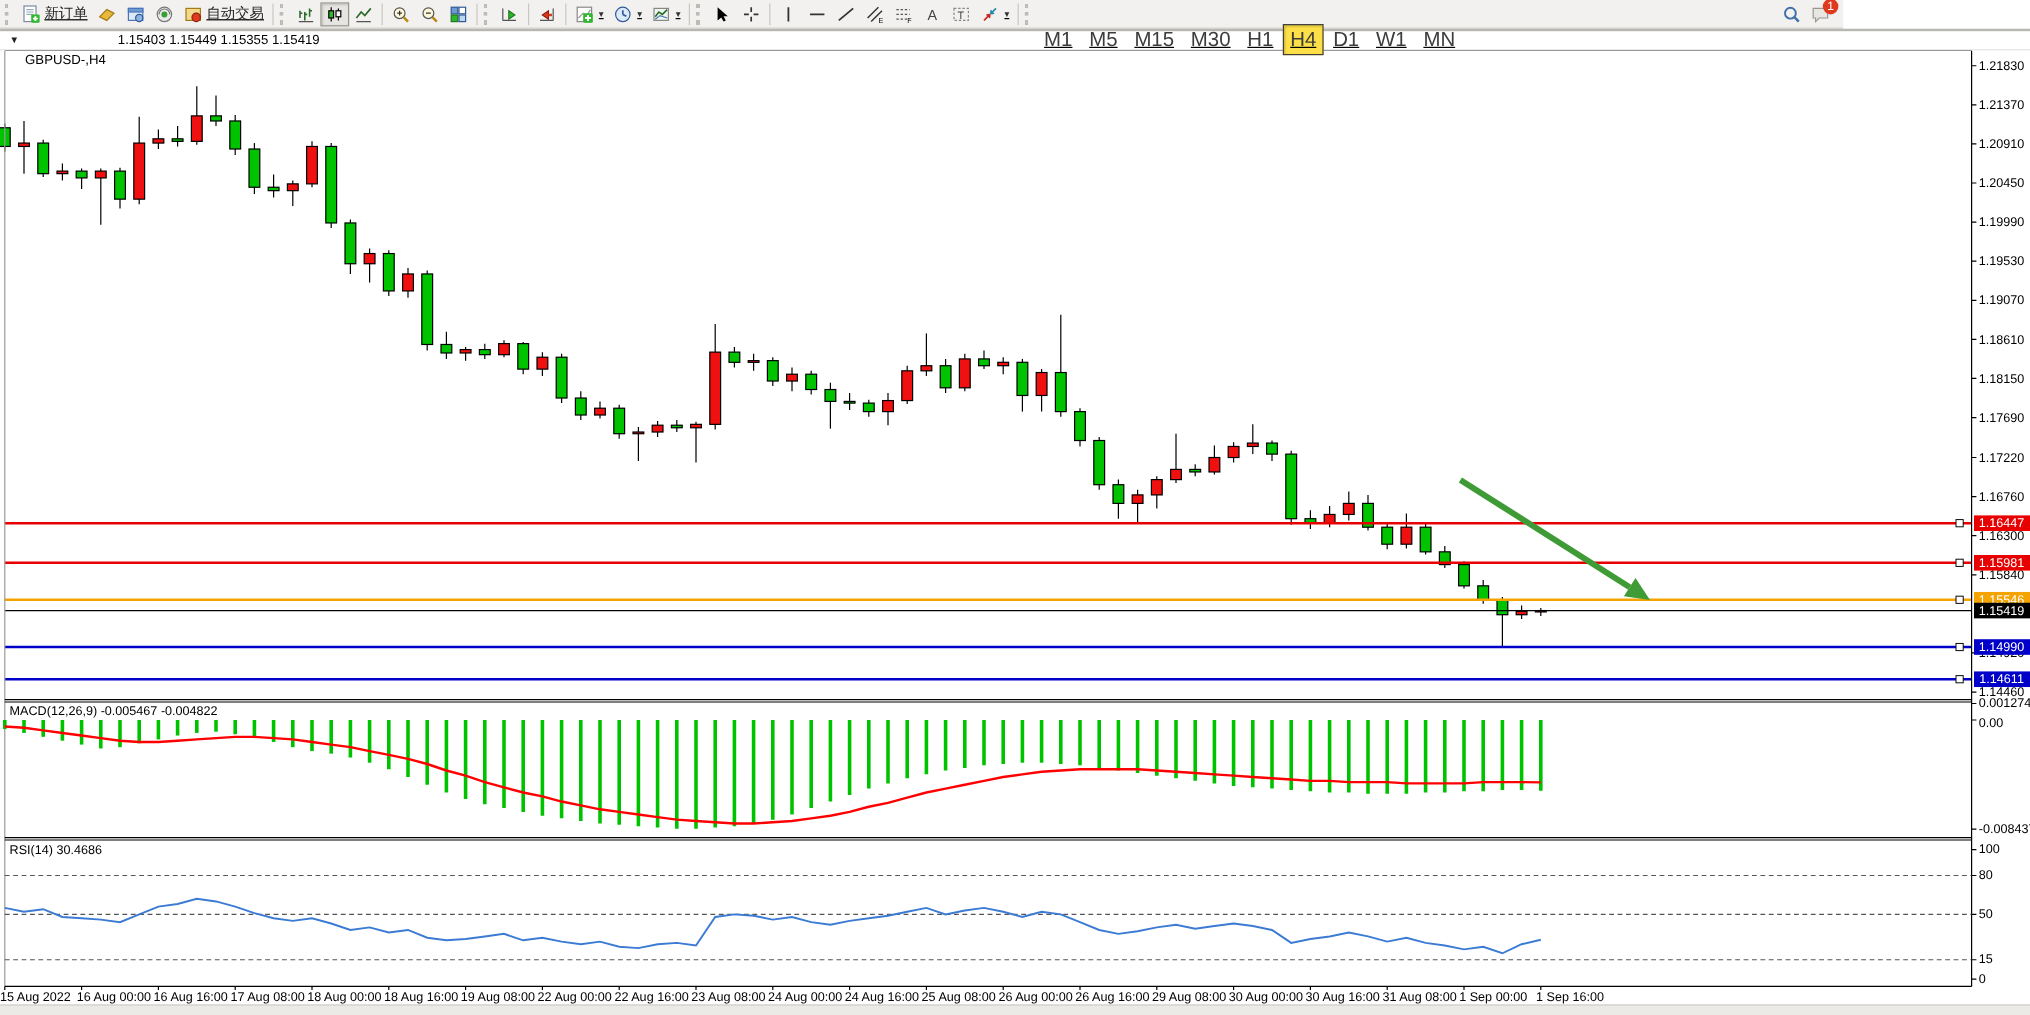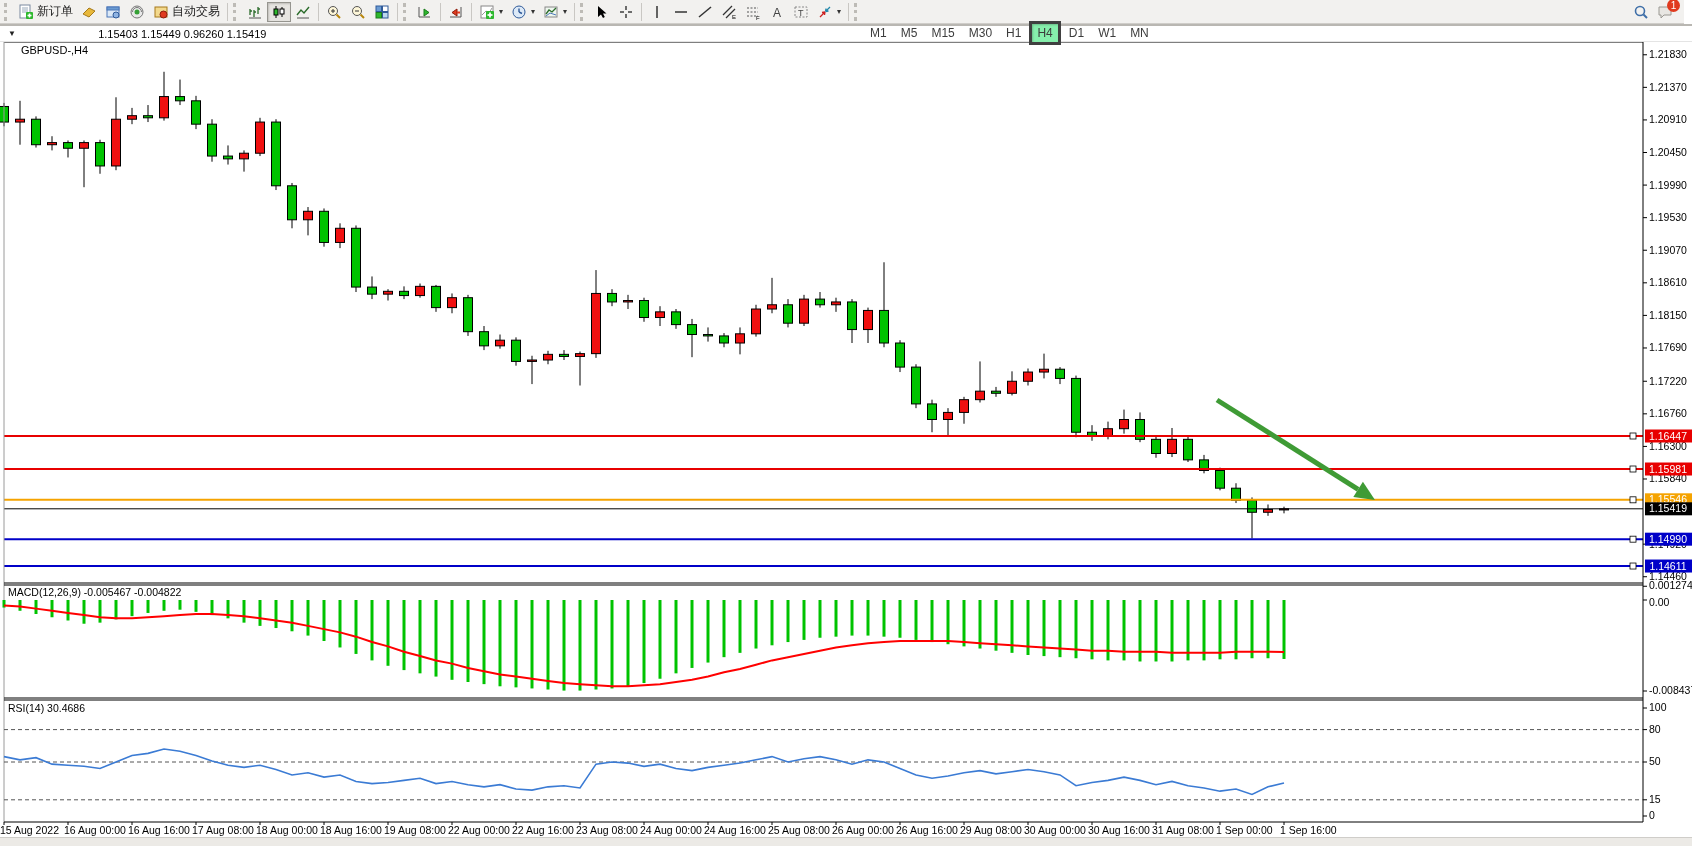"新订单" .toolbar { text-decoration: none -> underline; width: 1684px -> 1536px }
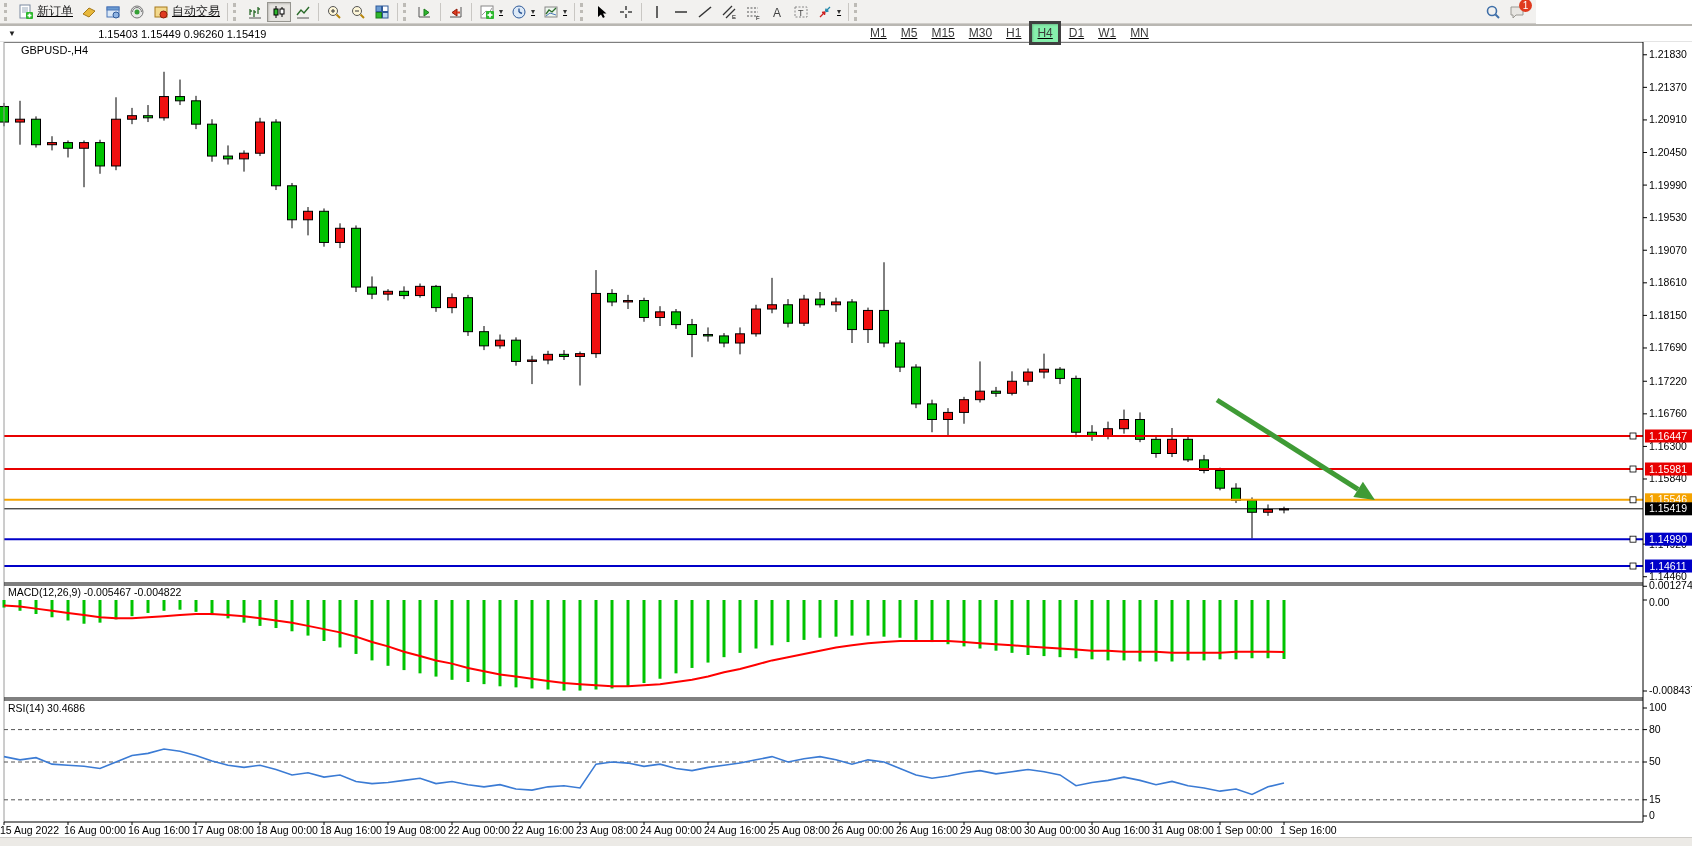"1.15403 1.15449 0.96260 1.15419" span { text: 0.96260 -> 1.15355 }
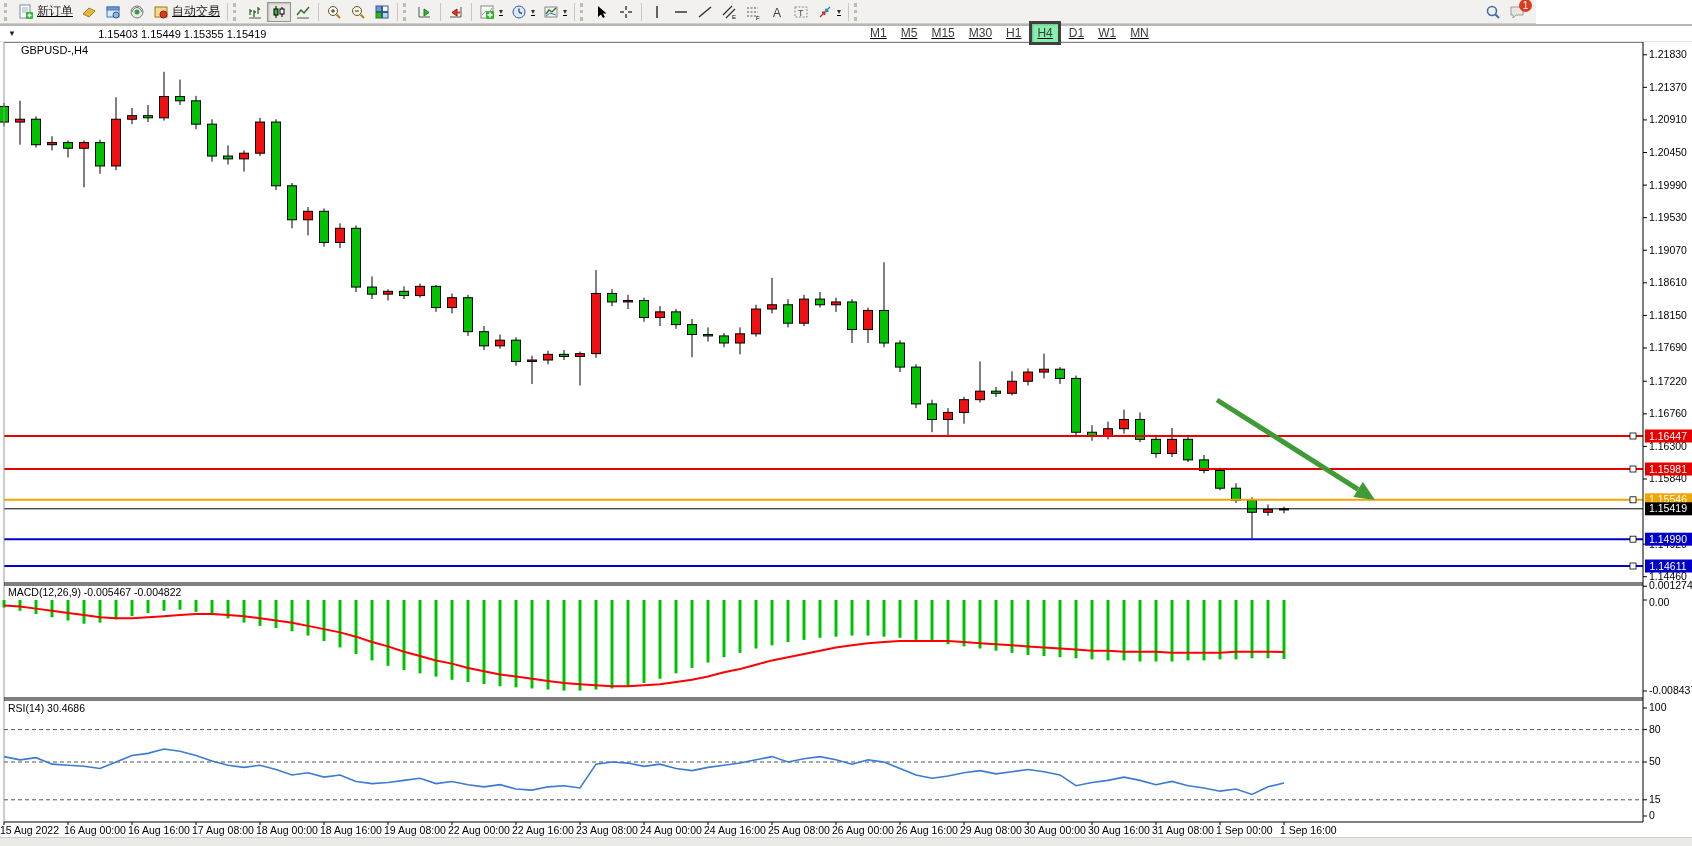"M1" .tf { font-size: 12px -> 17px }
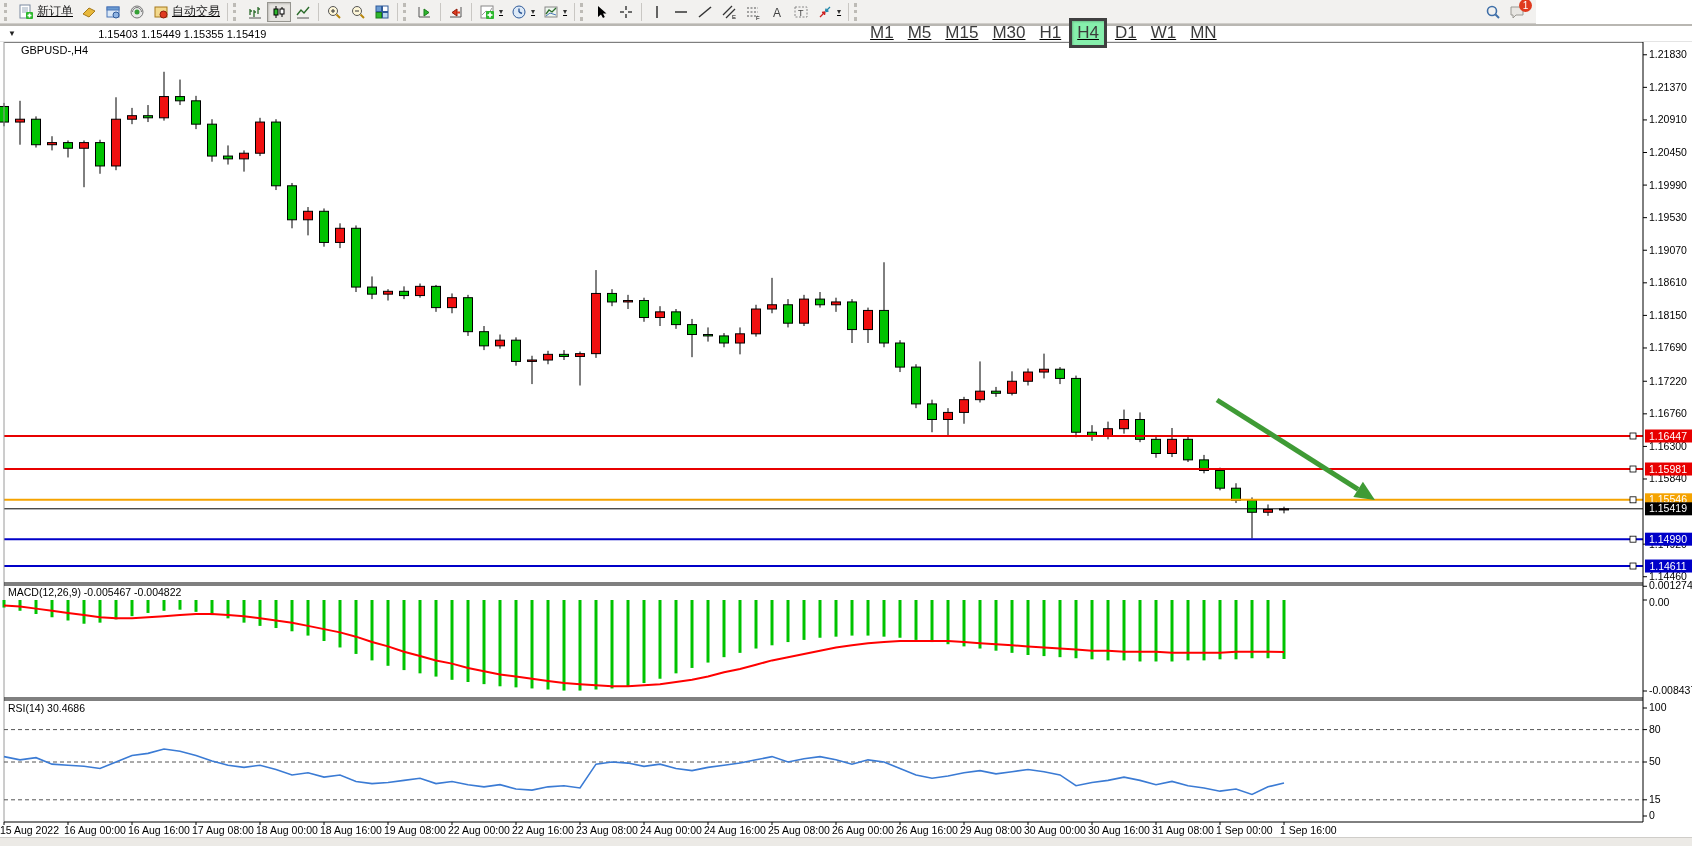"H4" .tf.active { background: #86efac -> #fde047; border: 3px solid #404040 -> 1px solid #404040 }
